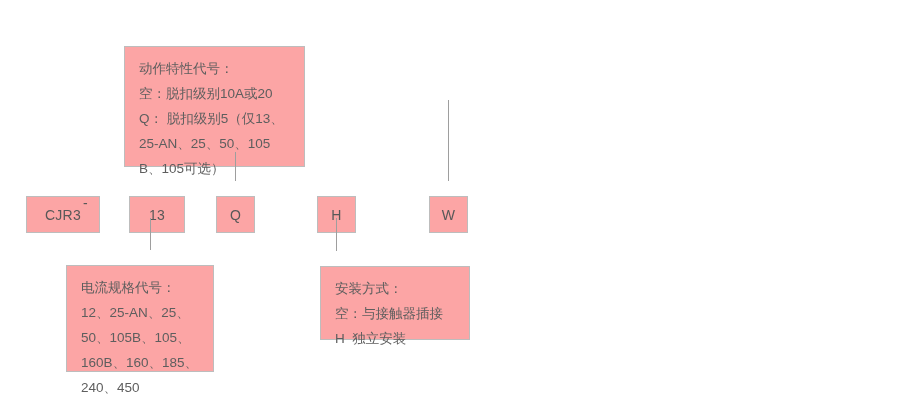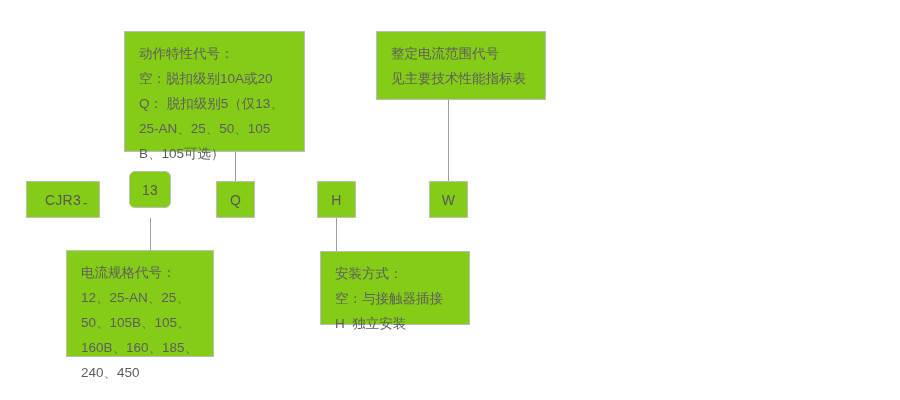"动作特性代号：" .box { background: #84cc16 -> #fca5a5; margin-top: none -> 15px }
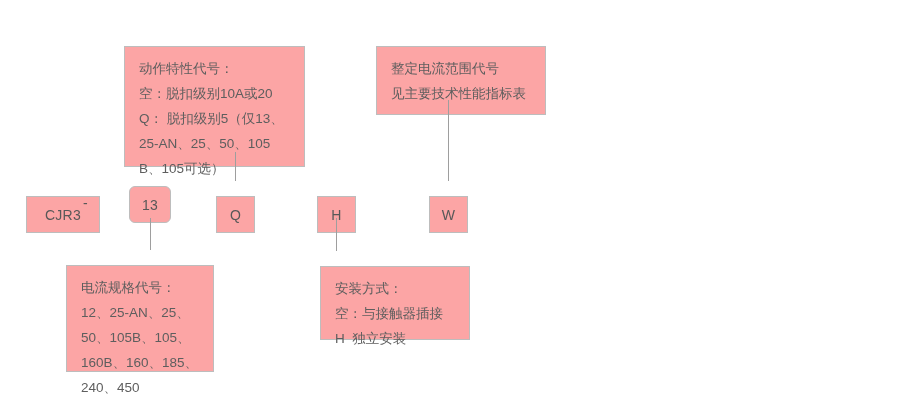"整定电流范围代号" div.box { html: <div>整定电流范围代号 见主要技术性能指标表</div> -> none }
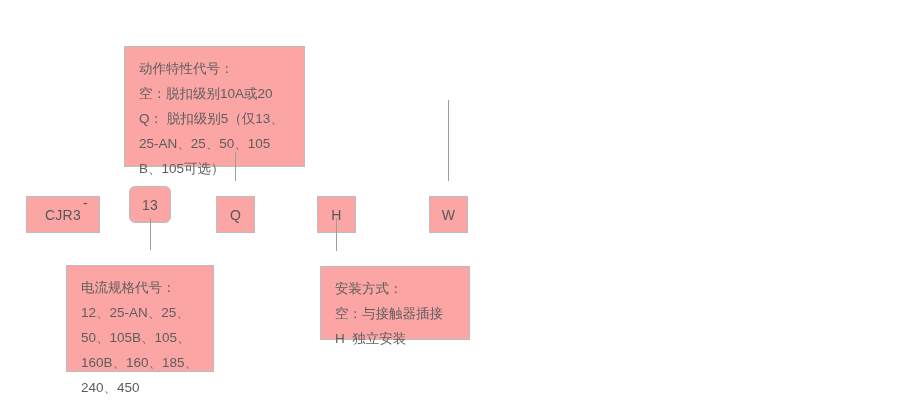"13" div.box { border-radius: 6px -> none; top: 171px -> 181px; width: 42px -> 56px }
